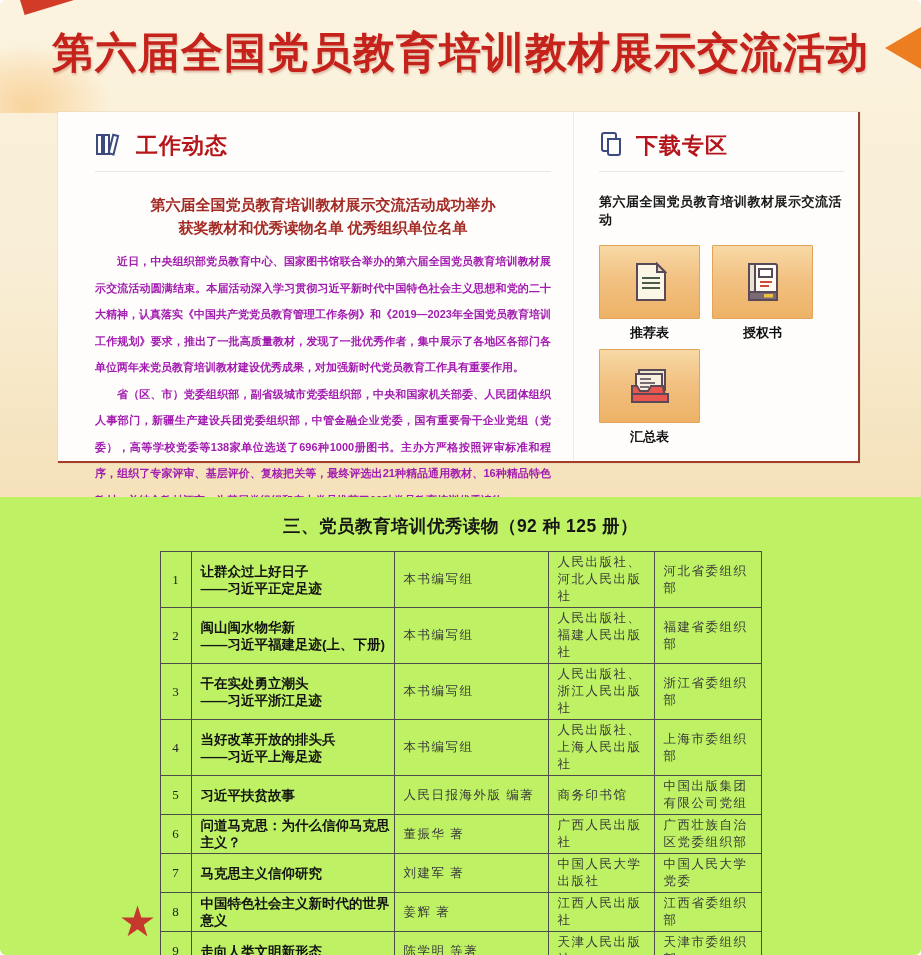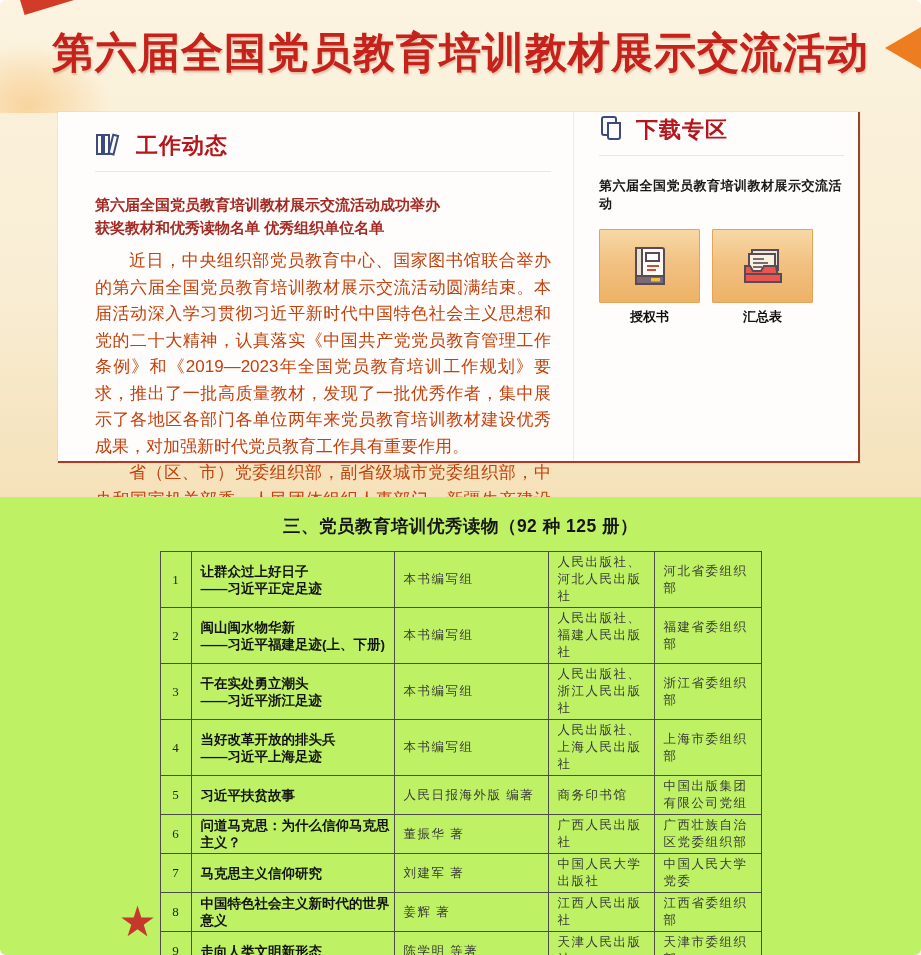"下载专区" .col-right { padding: 3px 14px 0 25px -> 19px 14px 0 25px }
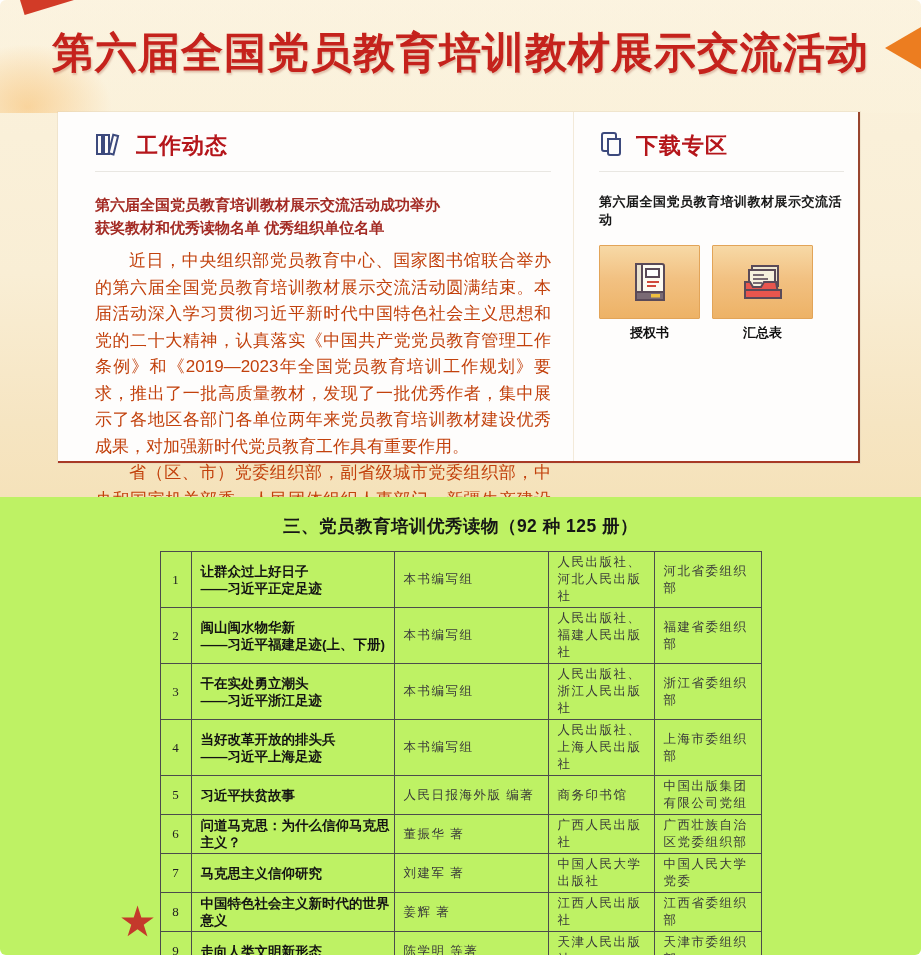"第六届全国党员教育培训教材展示交流活动成功举办" .article-title { text-align: left -> center }
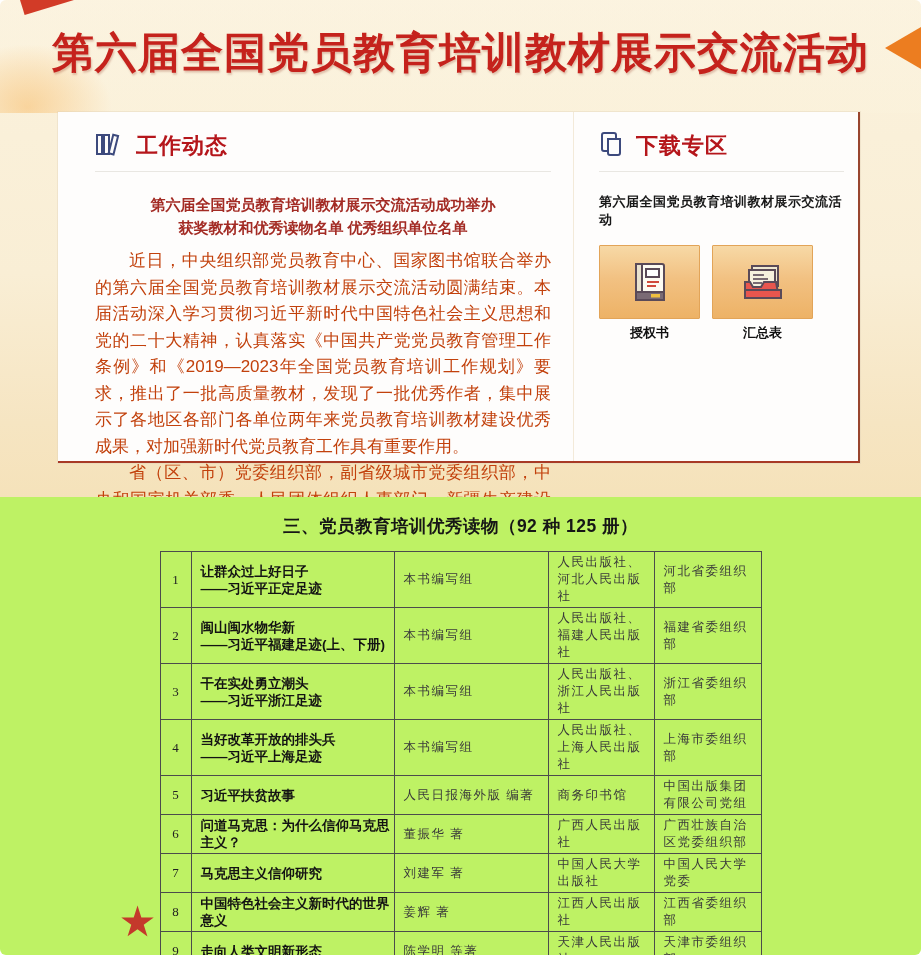"近日，中央组织部党员教育中心、国家图书馆联合举办的第六届全国党员教育培训教材展示" .article-p { color: #c2410c -> #a21caf; font-size: 17px -> 11px; font-weight: none -> bold }
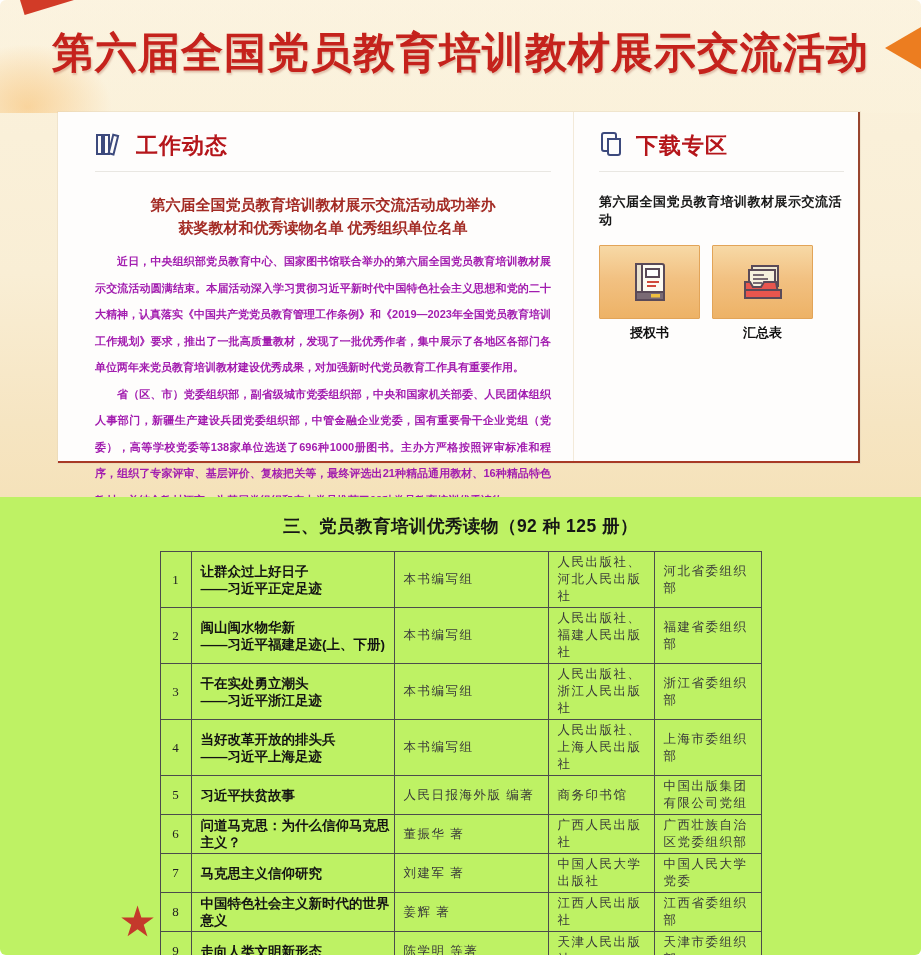"推荐表" div.dl-item { html: none -> <div> <div> <svg> <path></path> <path></path> <g> <line></line> <line></line> <line></line> </g> </svg> </div> <div>推荐表</div> </div> }
